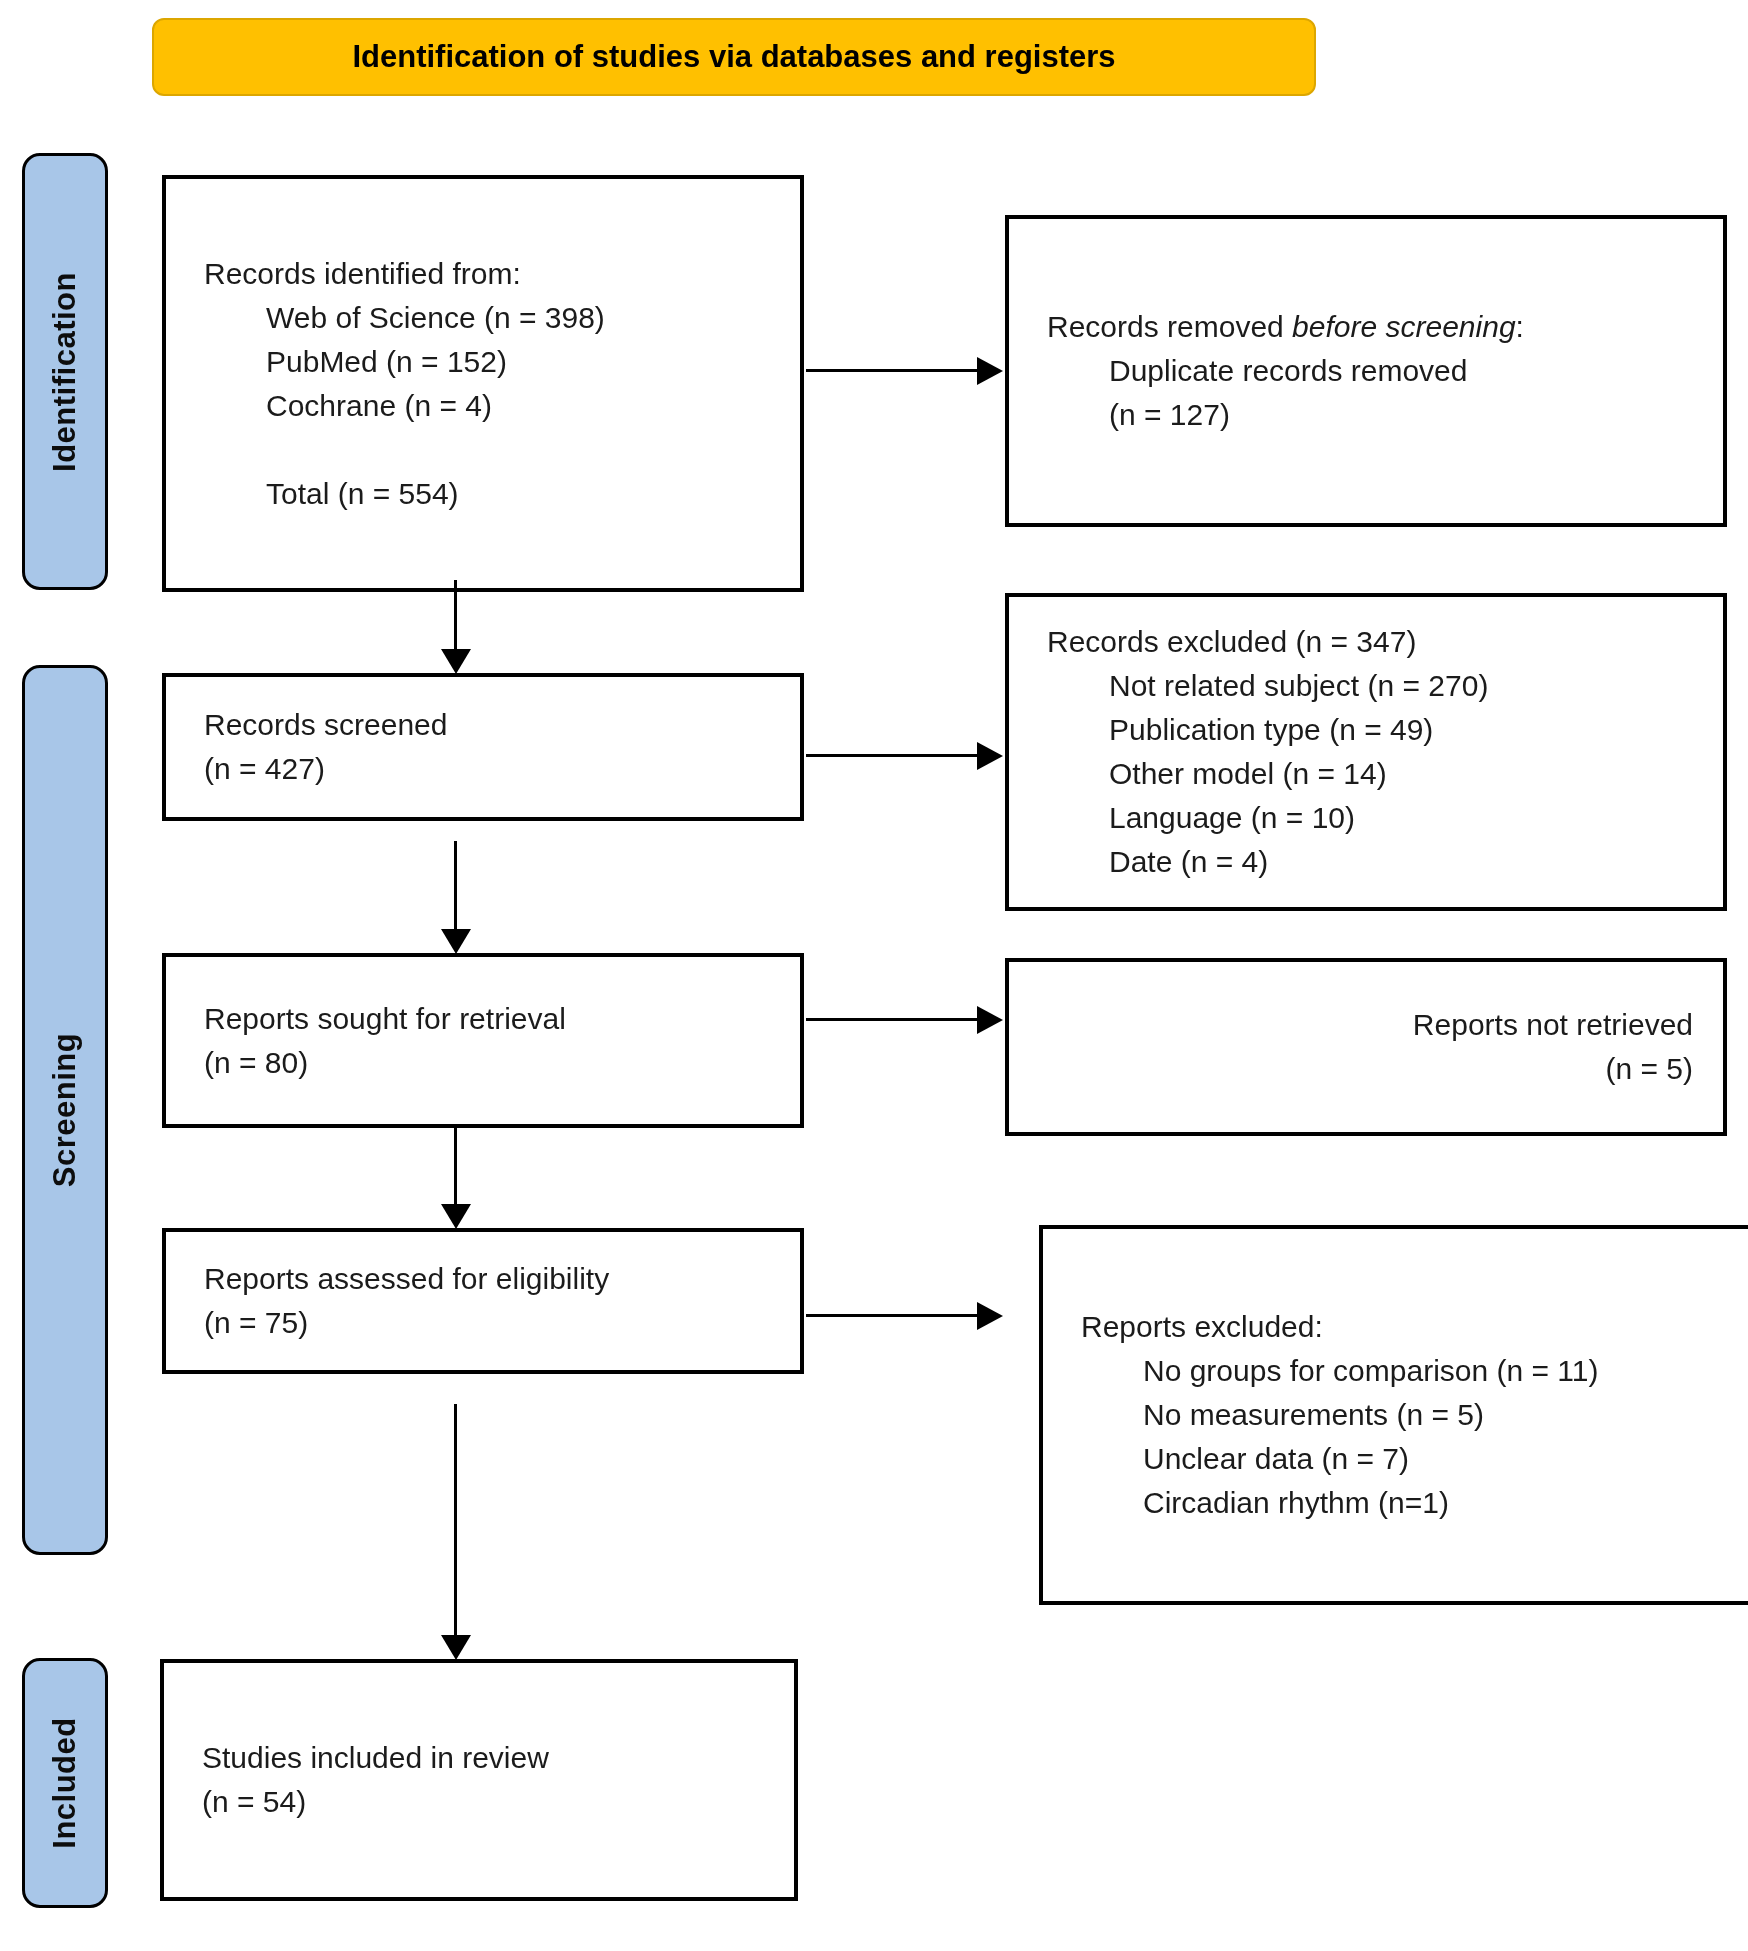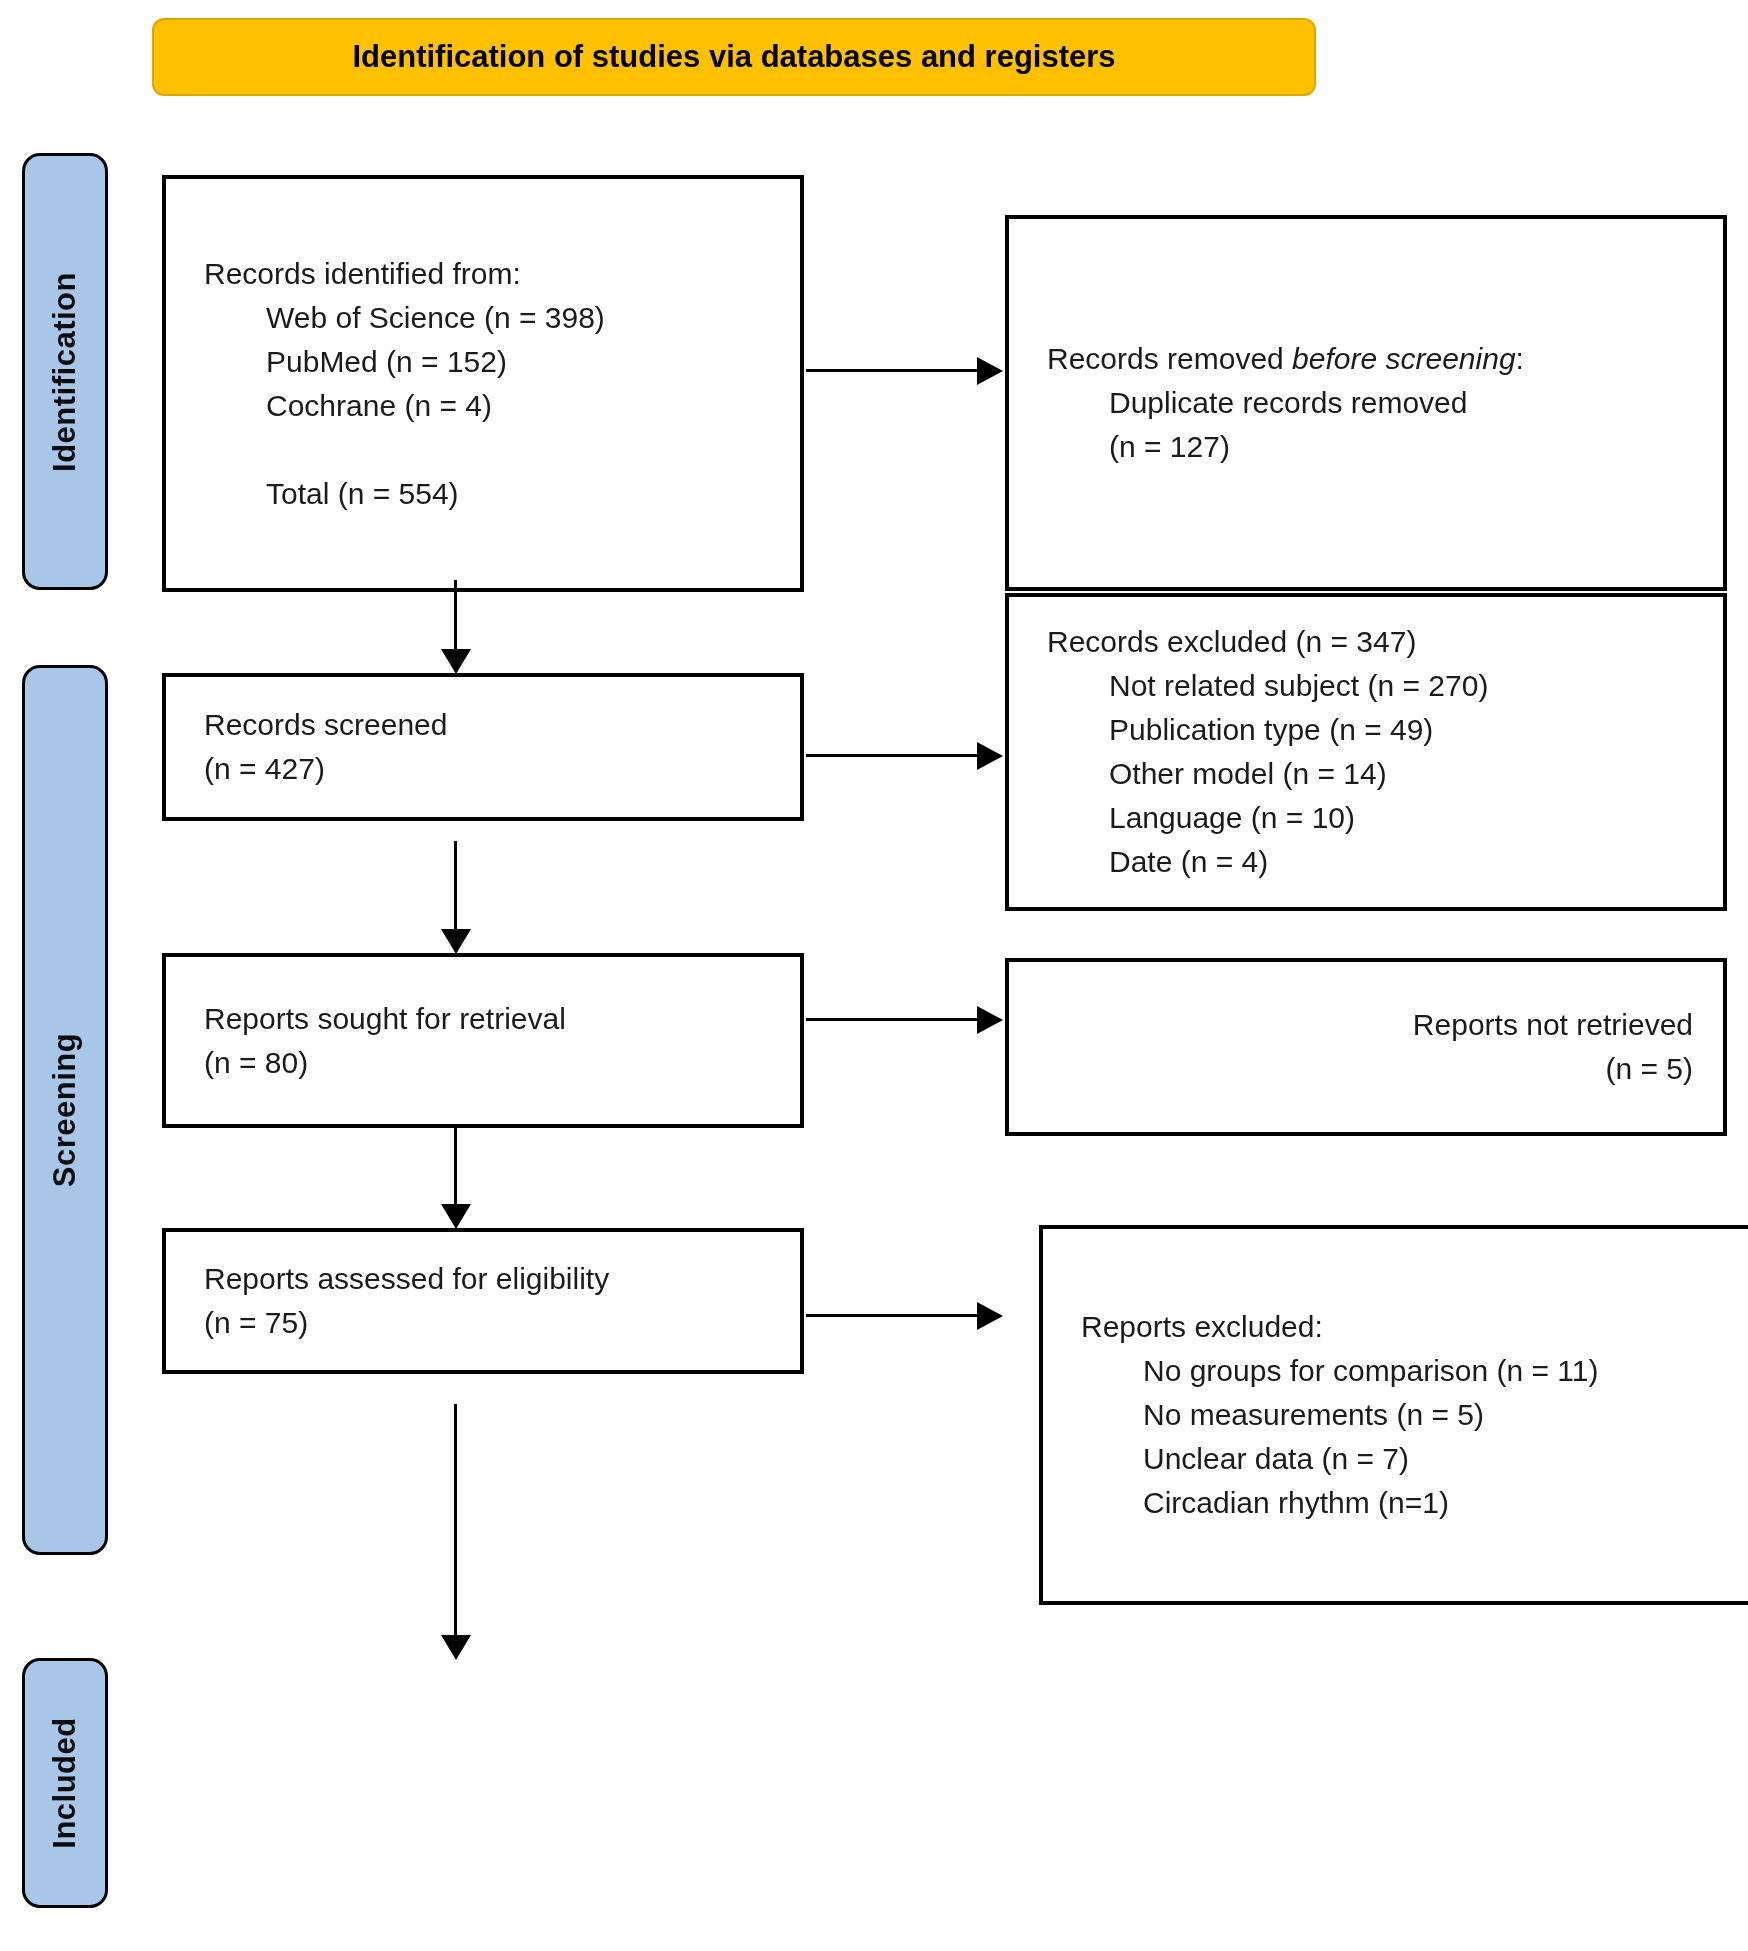"Records removed before screening:" div.box { height: 376px -> 312px }
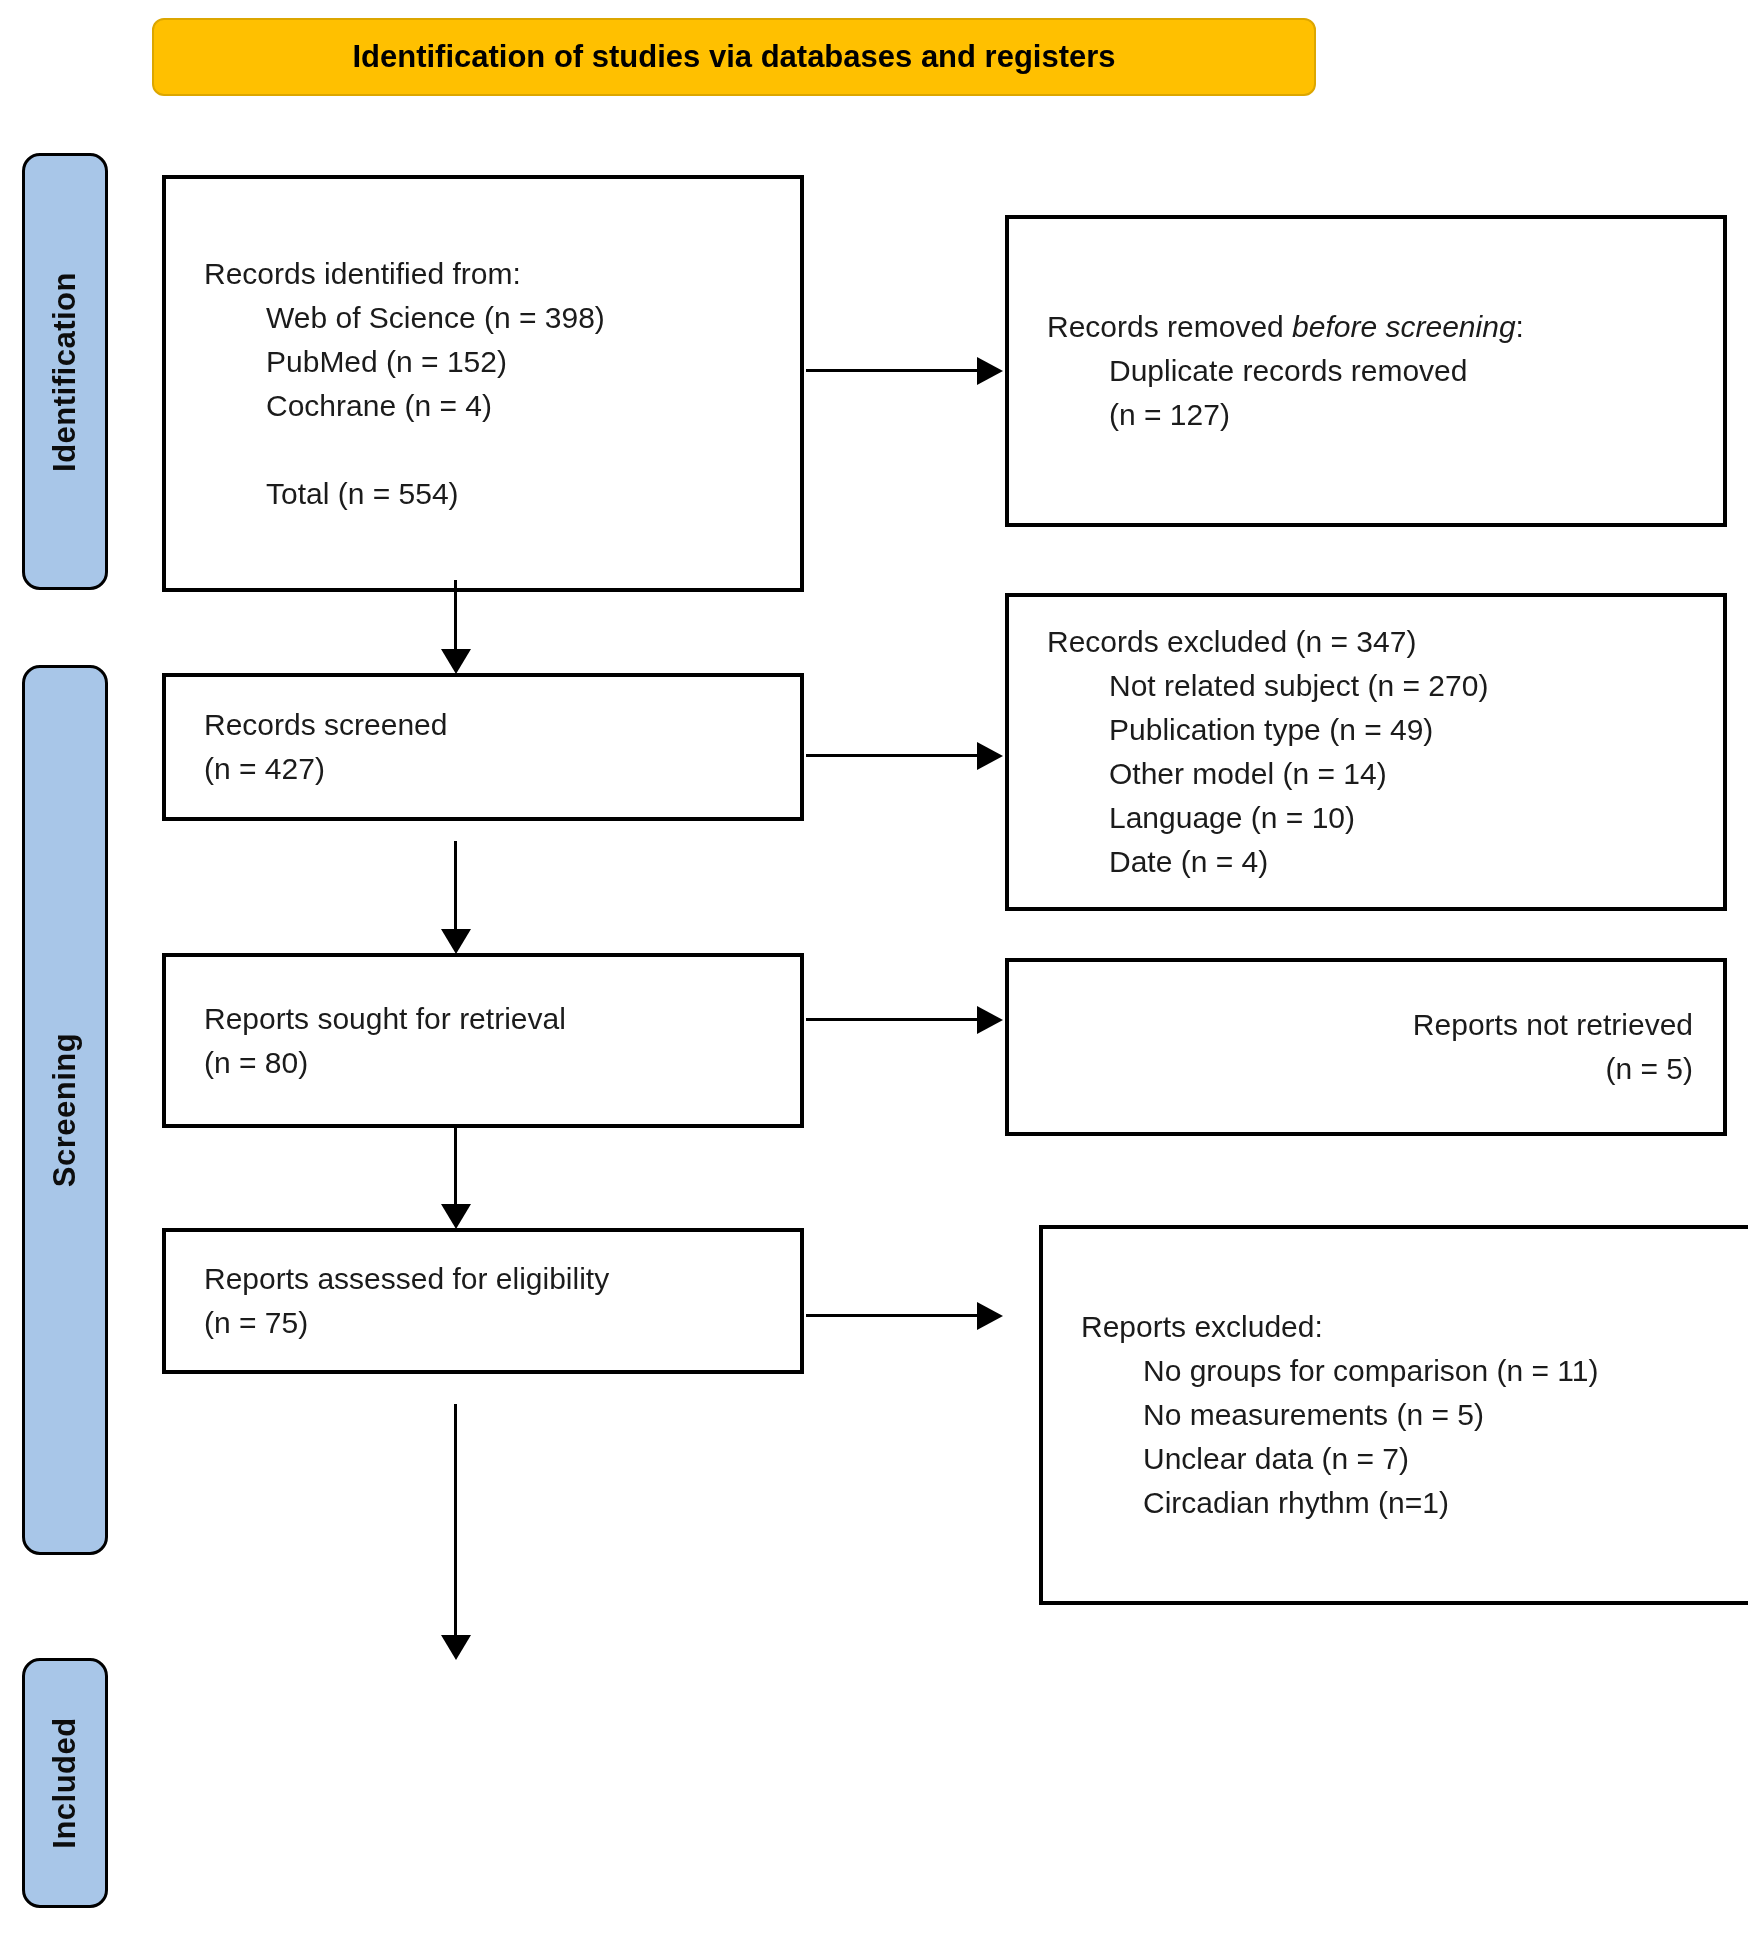"Studies included in review" div.box { html: none -> <div> <div>Studies included in review</div> <div>(n = 54)</div> </div> }
